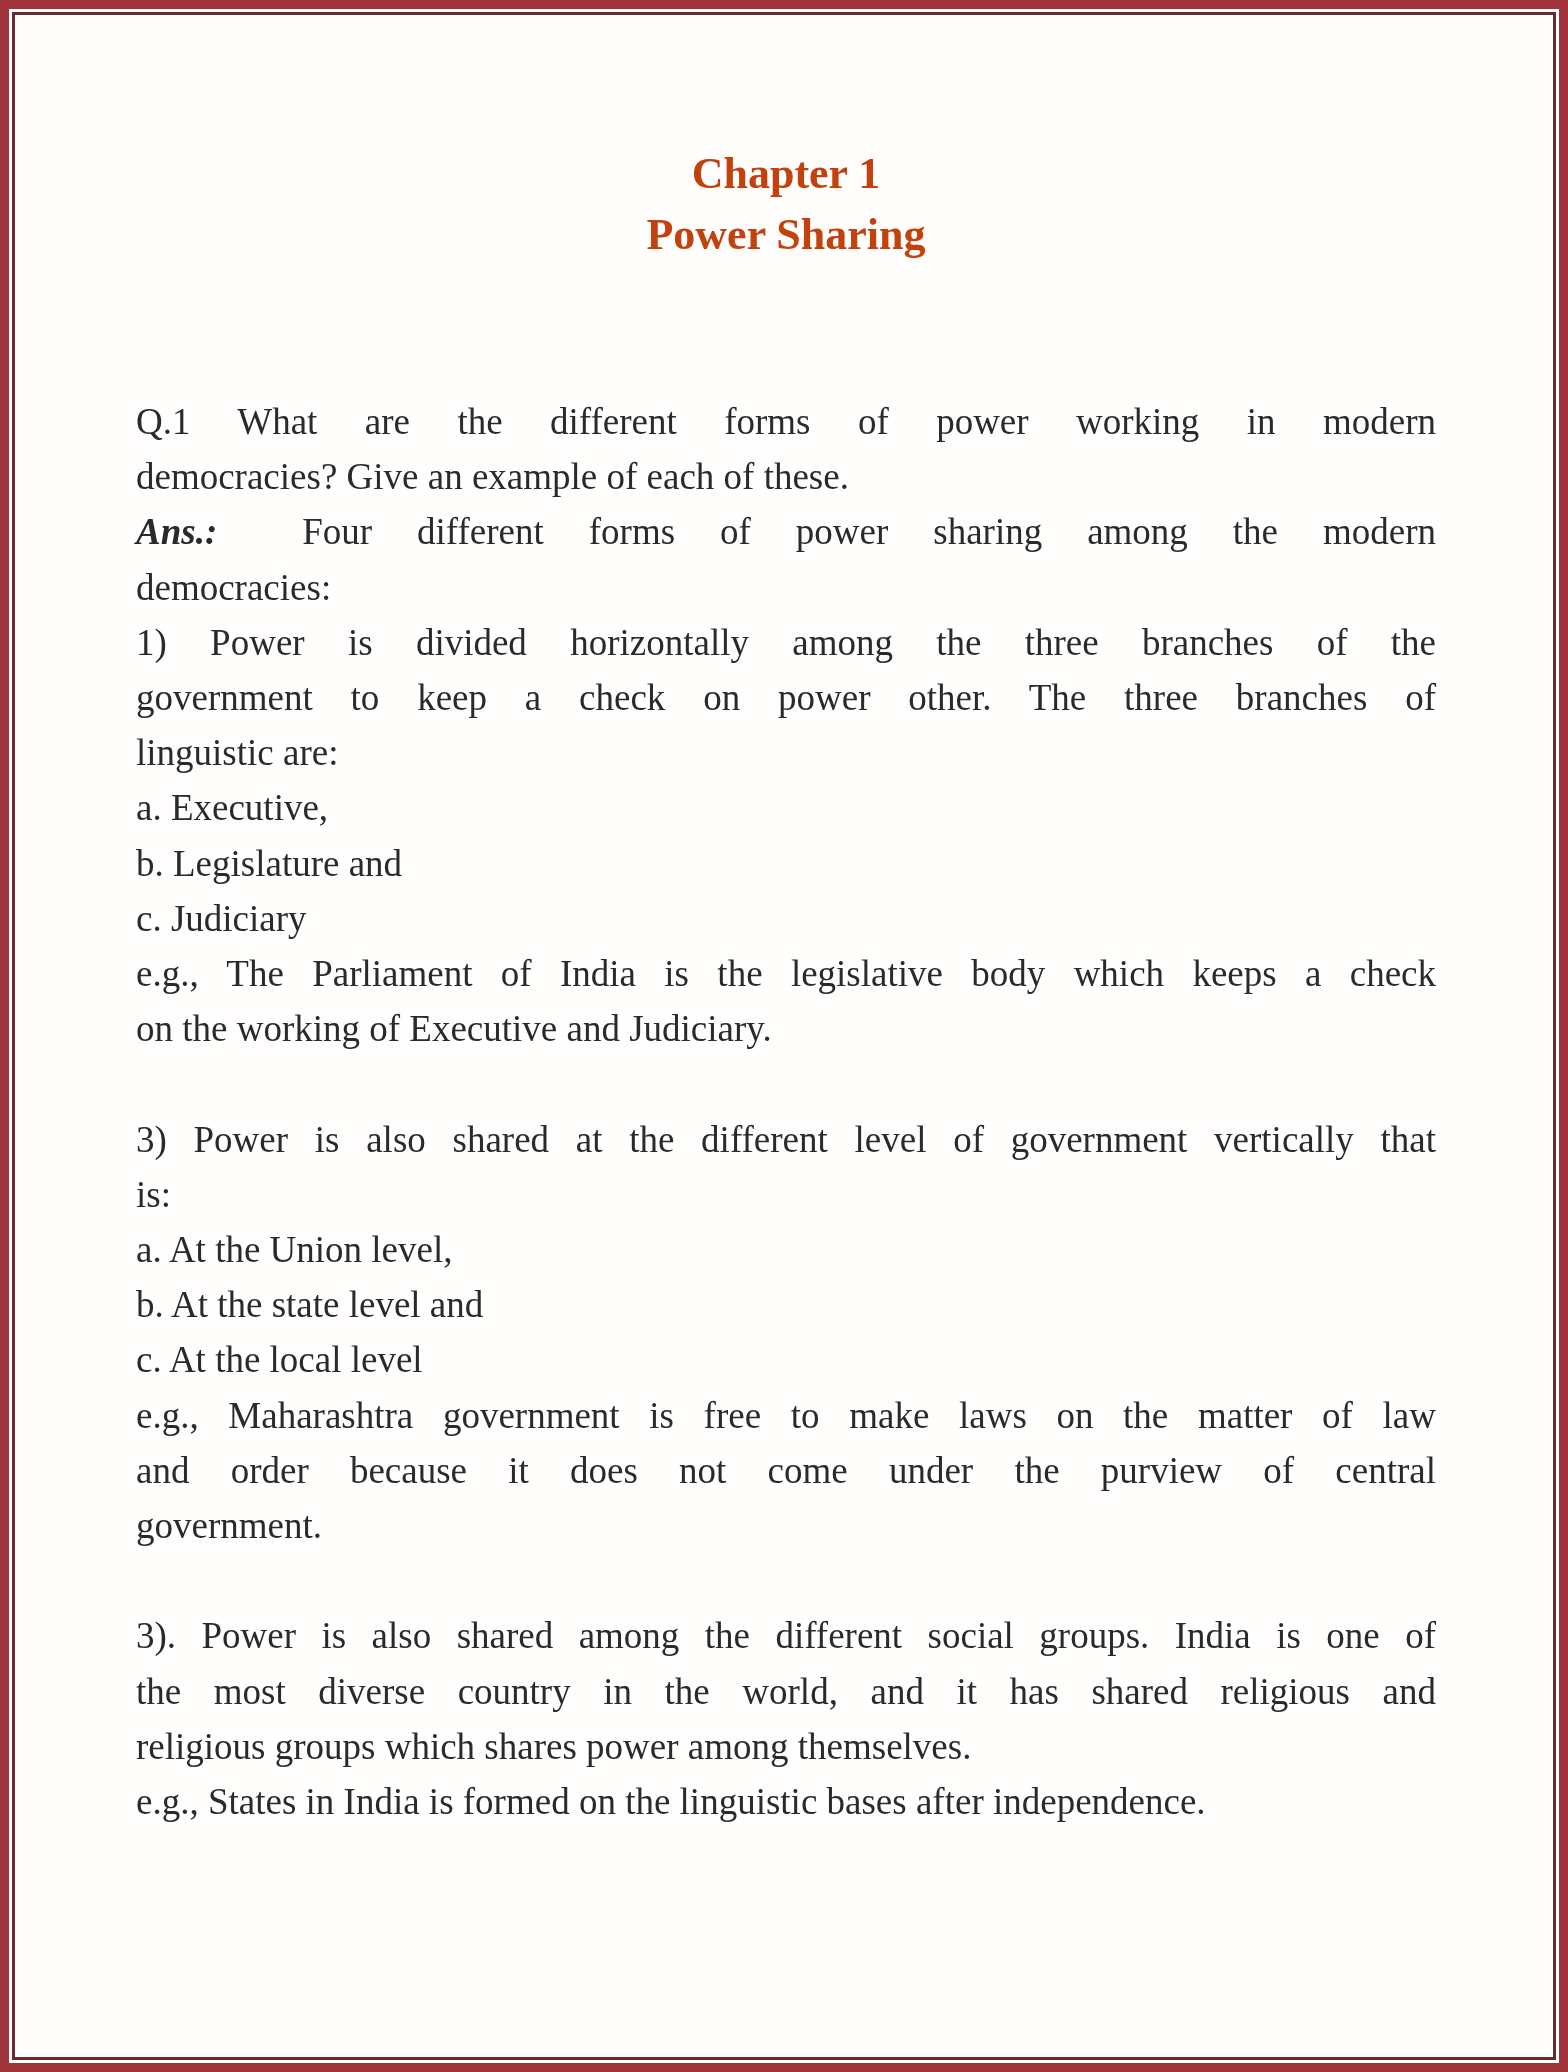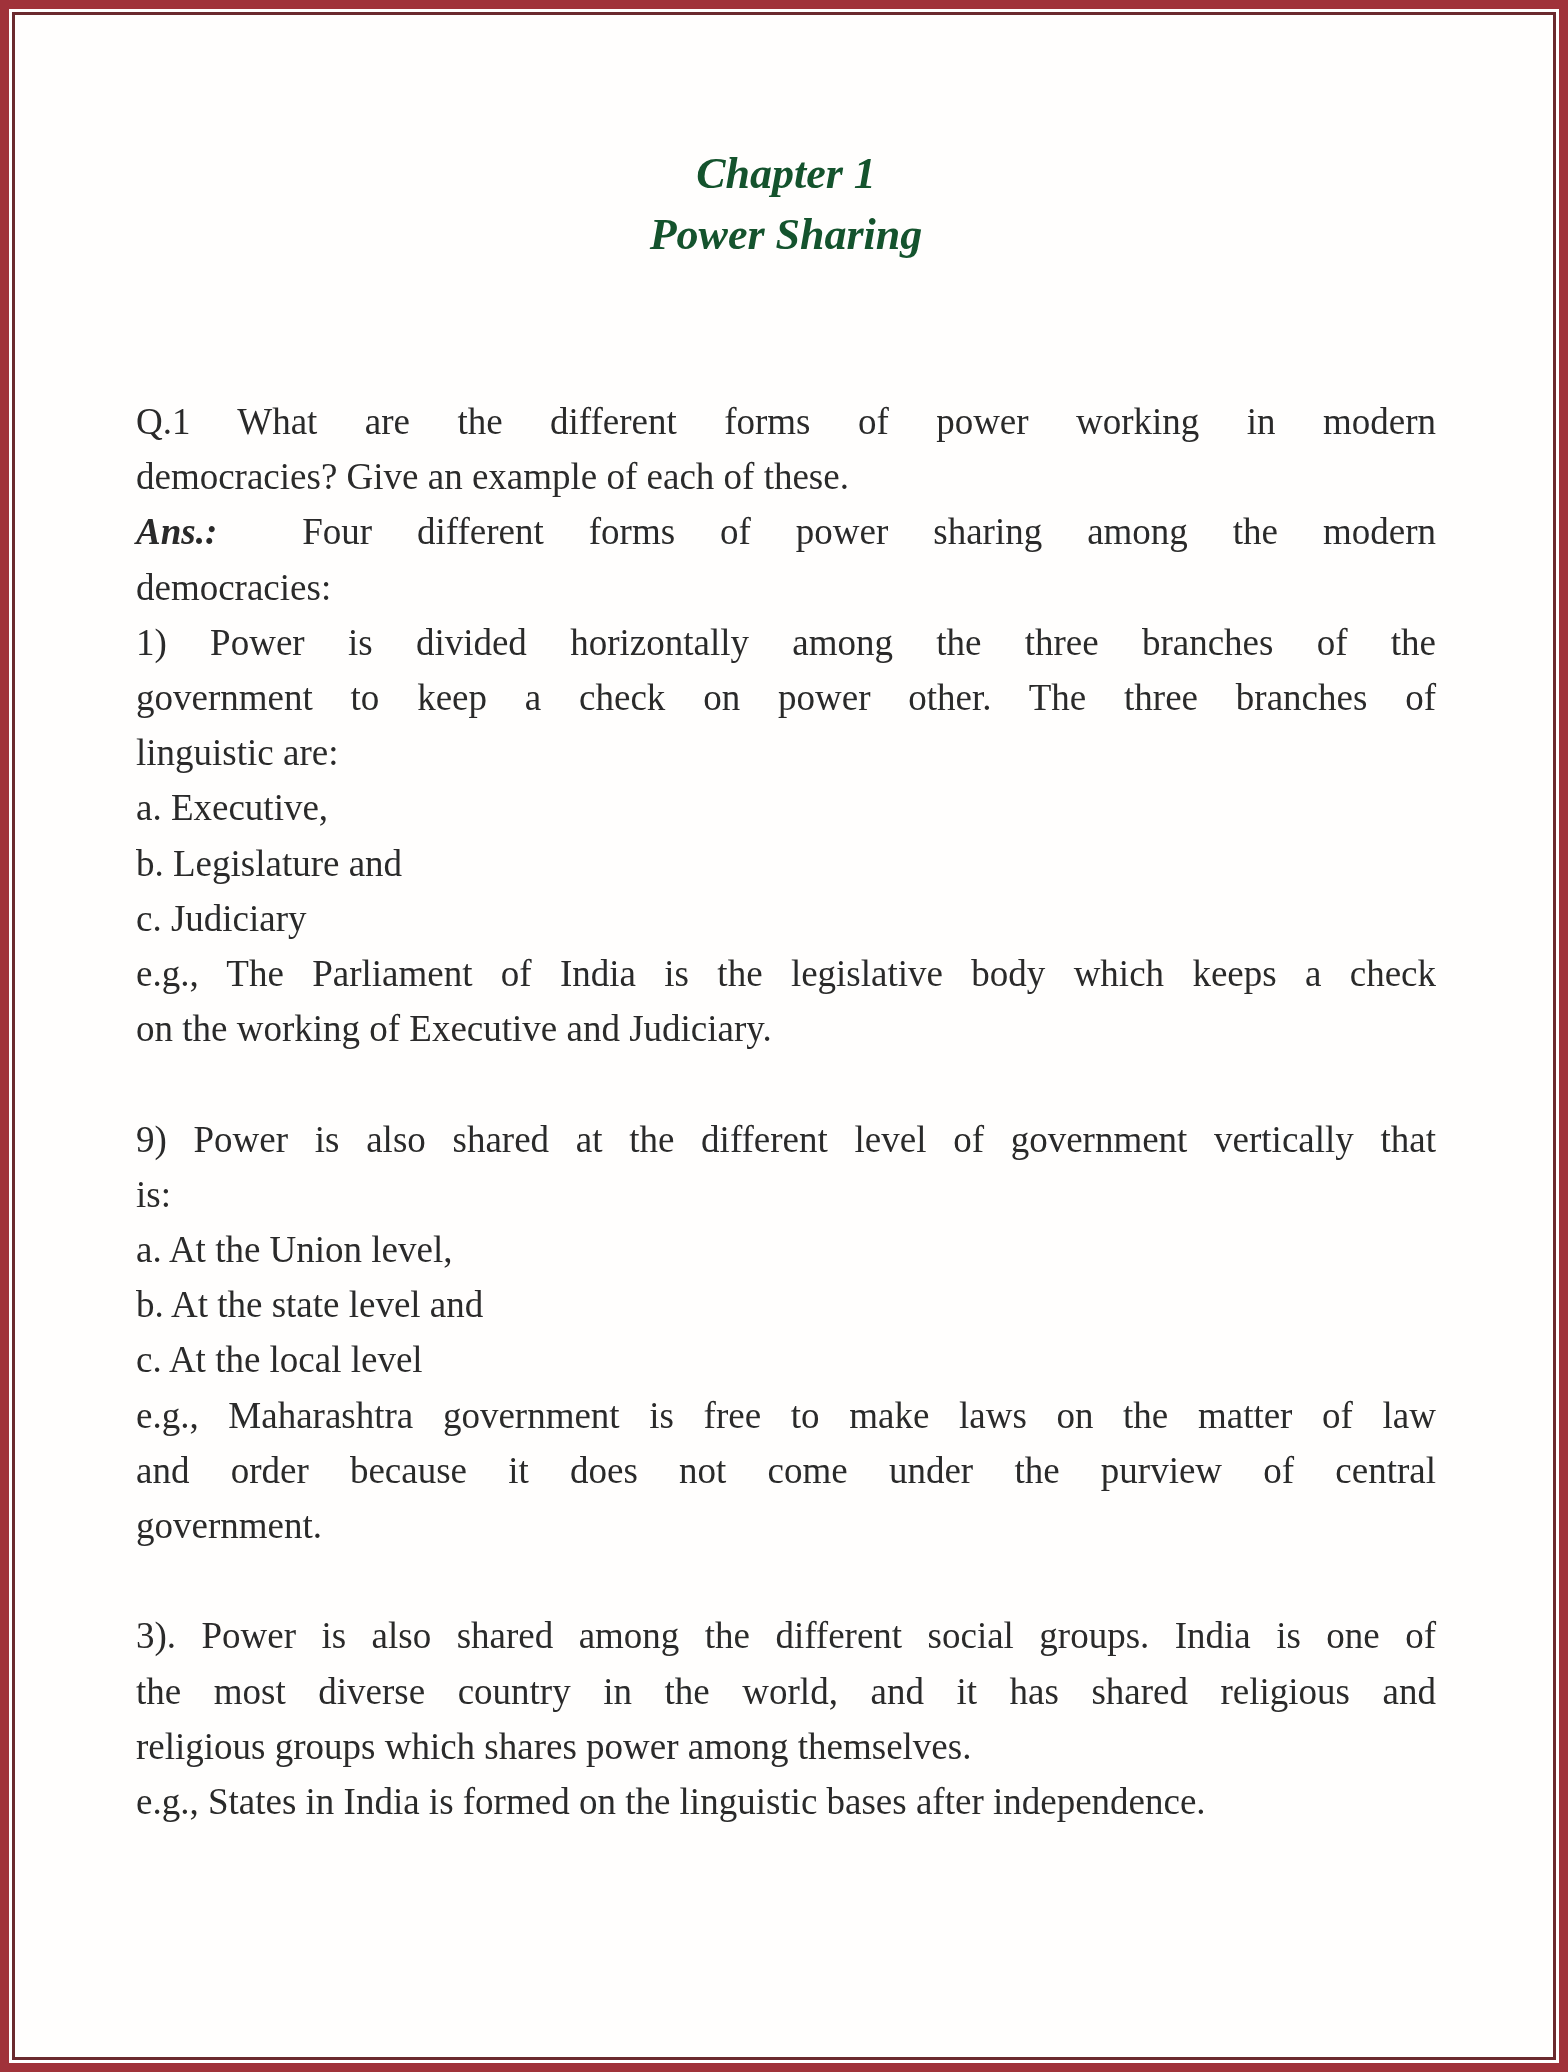"Chapter 1" .title-block { color: #14532d -> #c2410c; font-style: italic -> none }
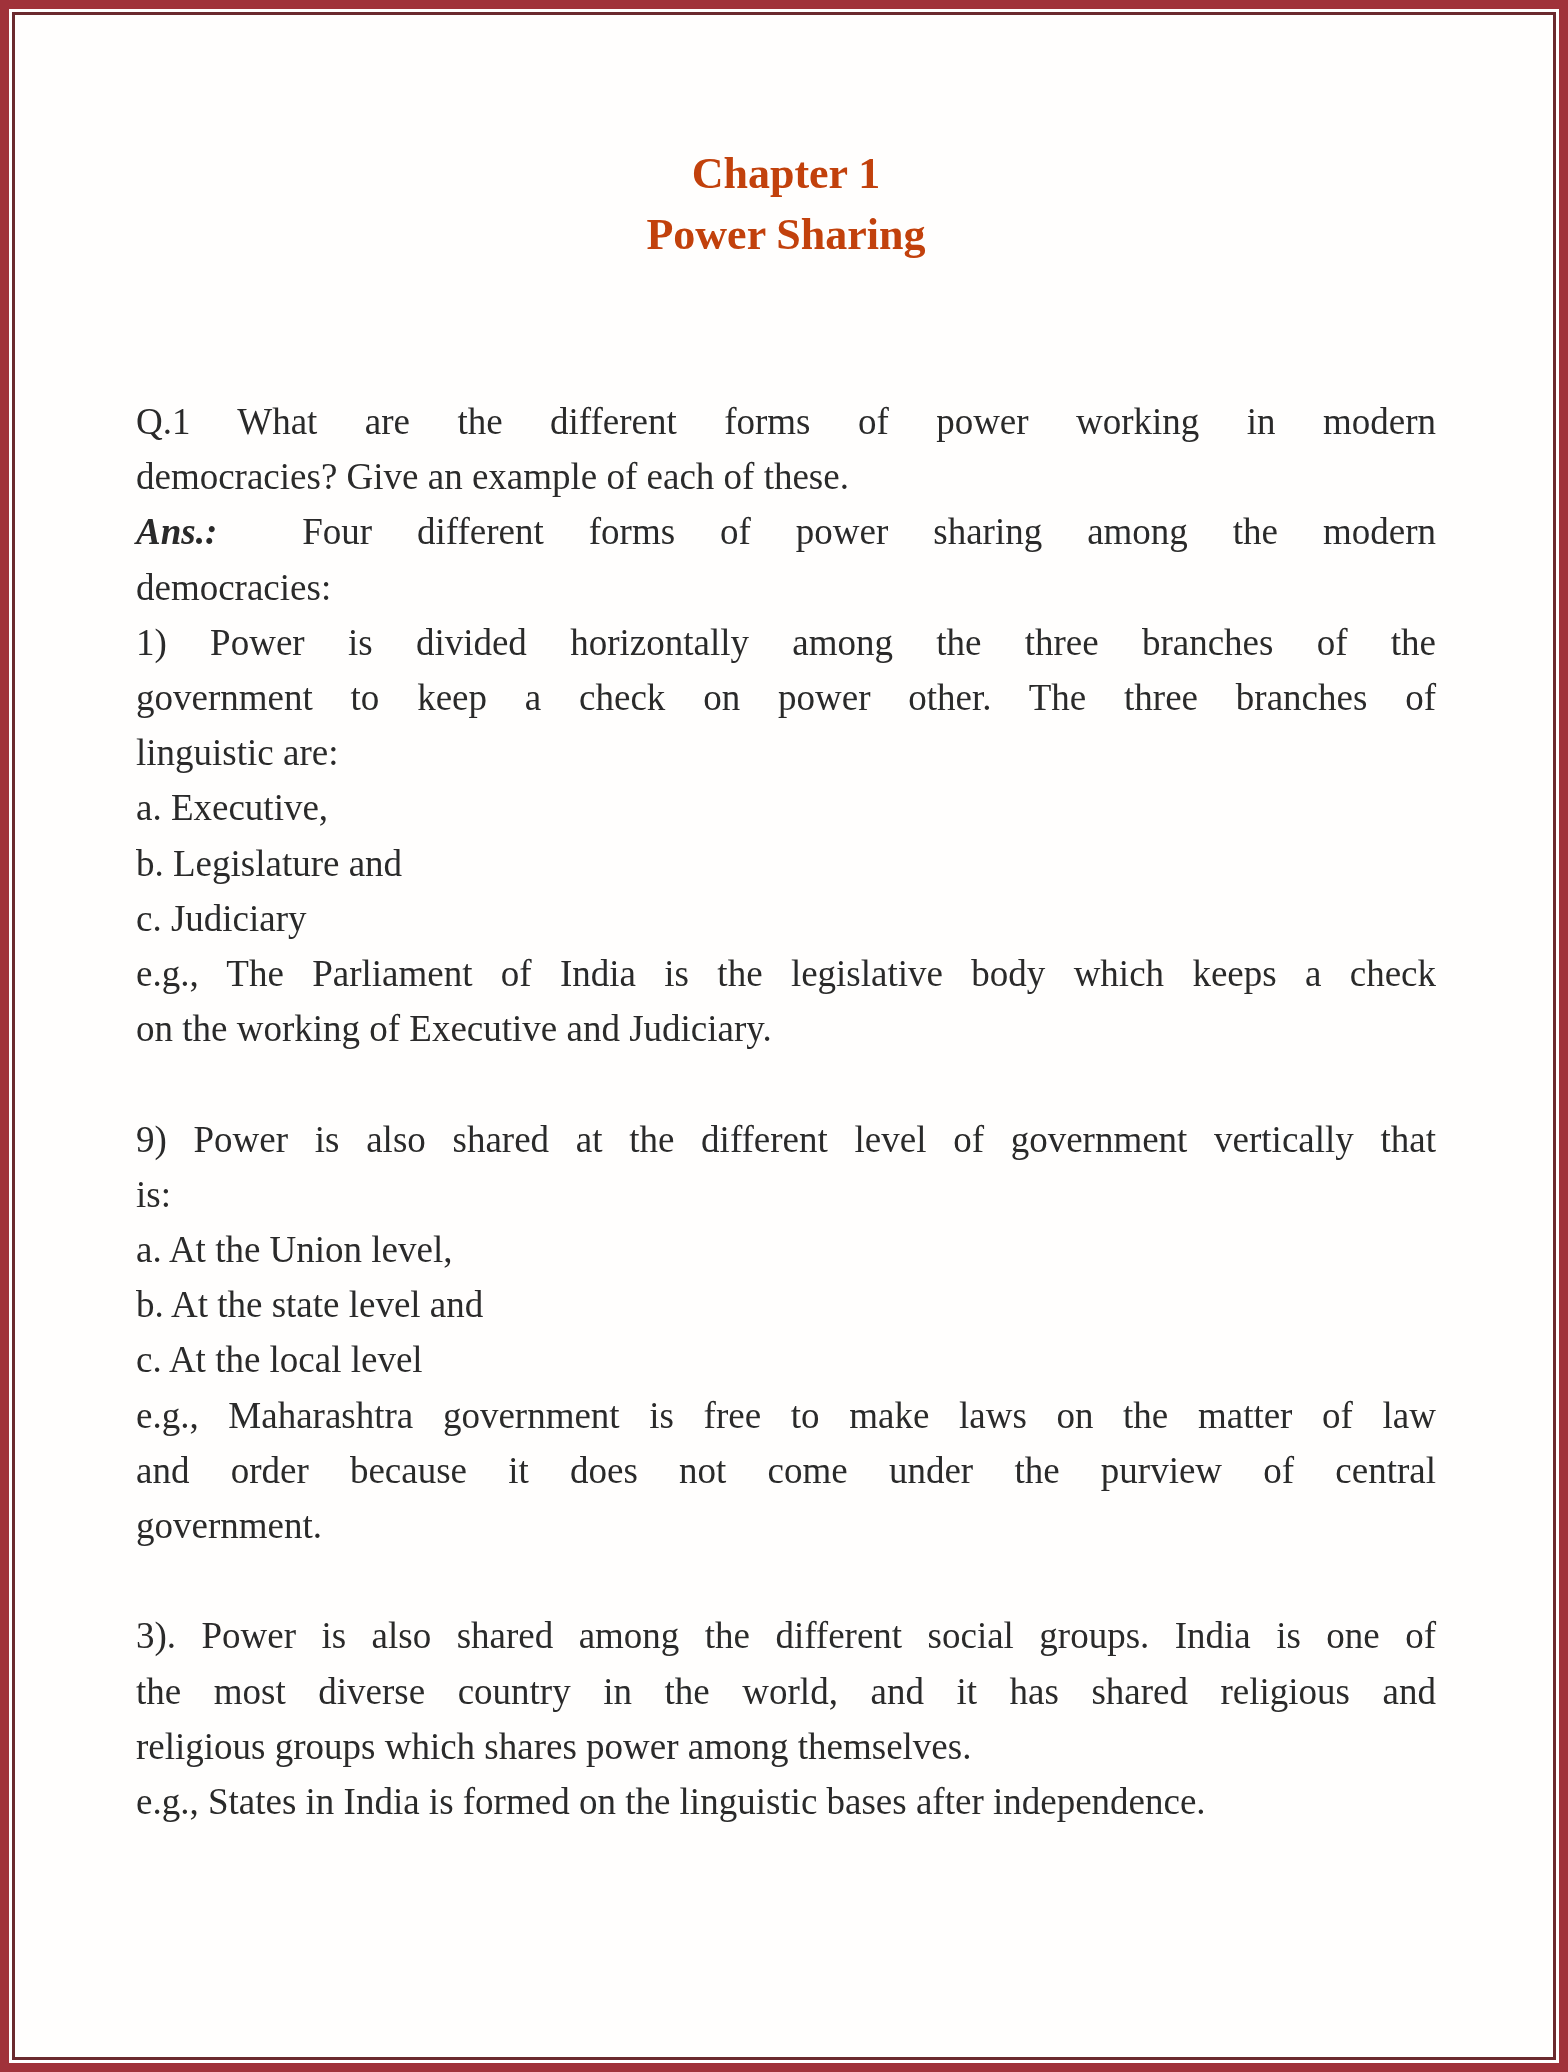"9) Power is also shared" span.line { text: 9 -> 3 }
